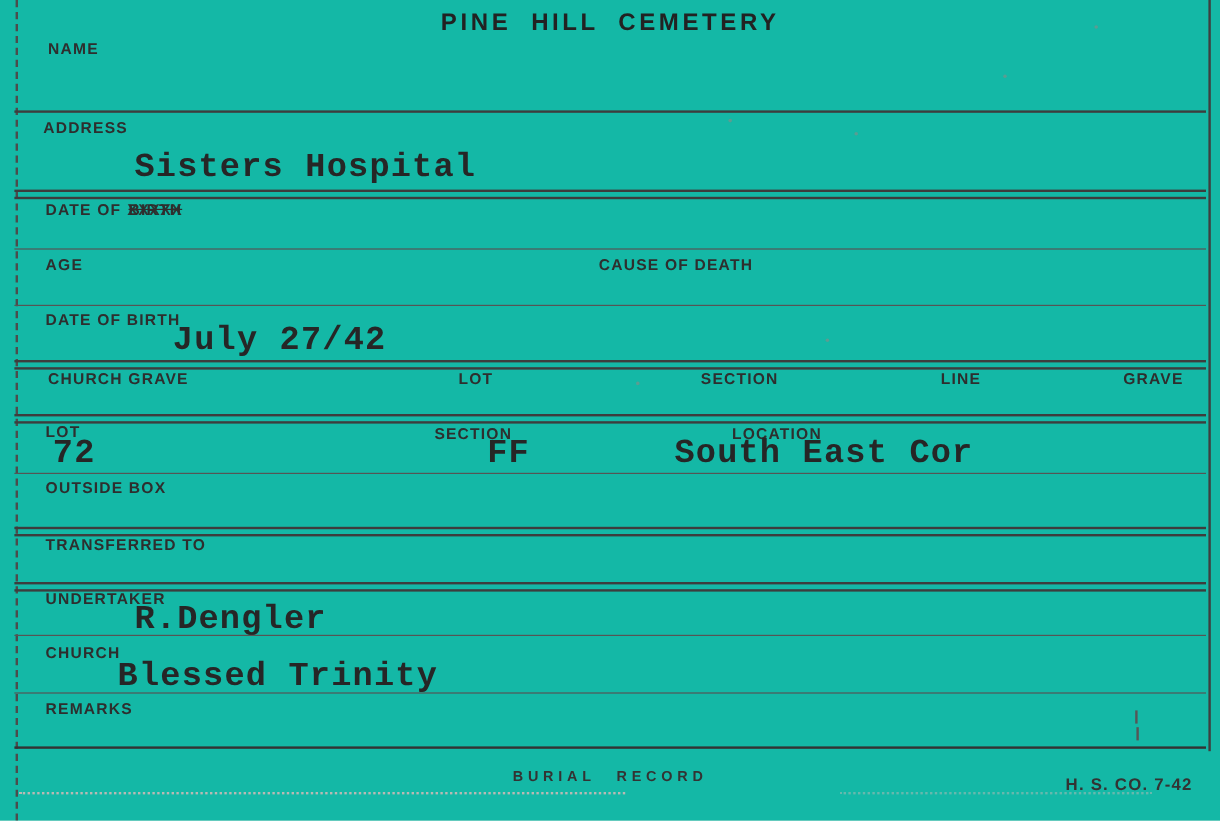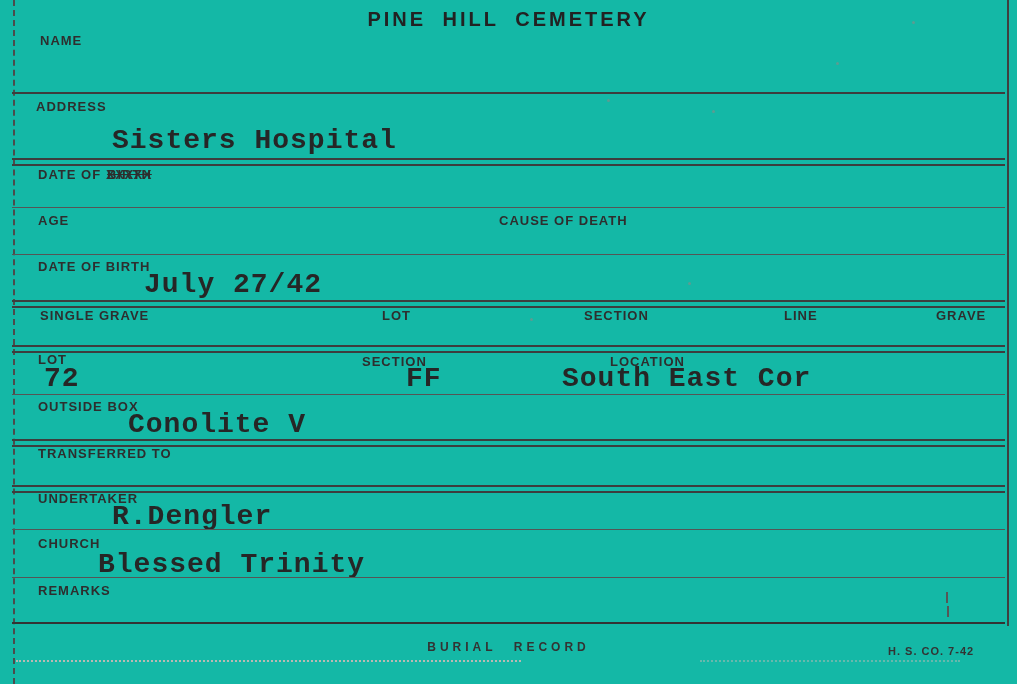"SINGLE GRAVE" div.lbl { text: SINGLE -> CHURCH }
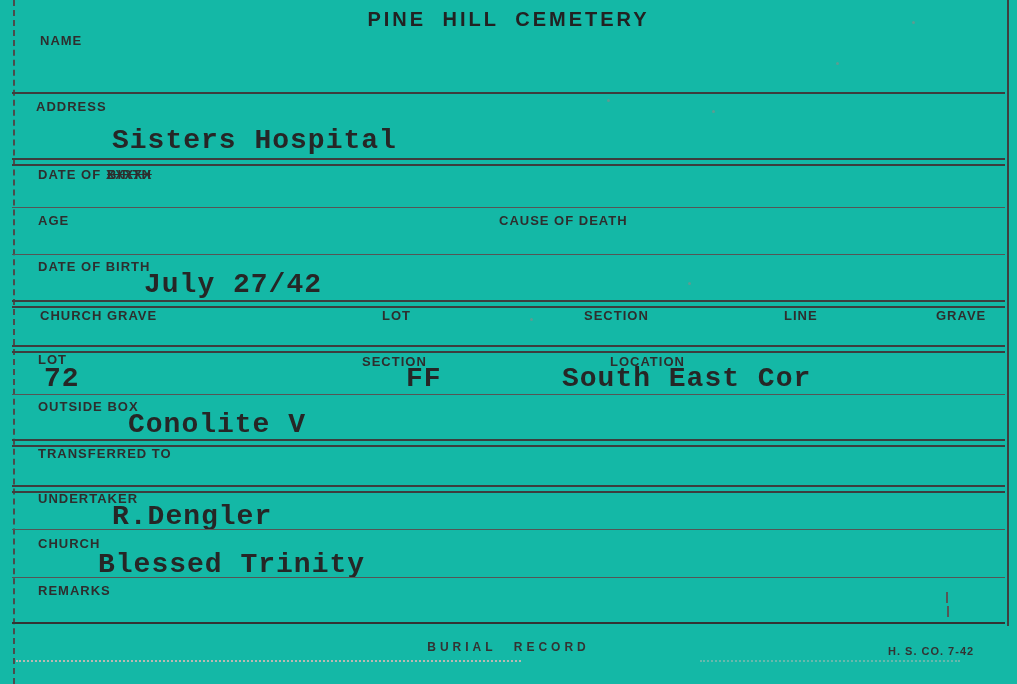"Conolite V" div.val { html: <div>Conolite V</div> -> none }
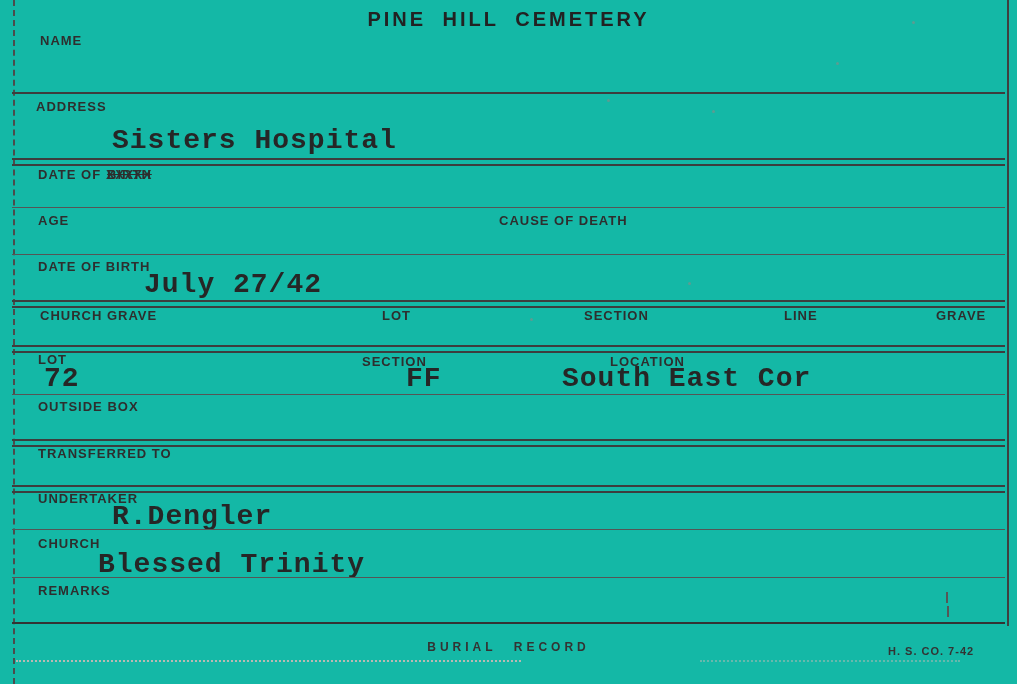"H. S. CO. 7-42" .form-code { font-size: 11px -> 14px }
